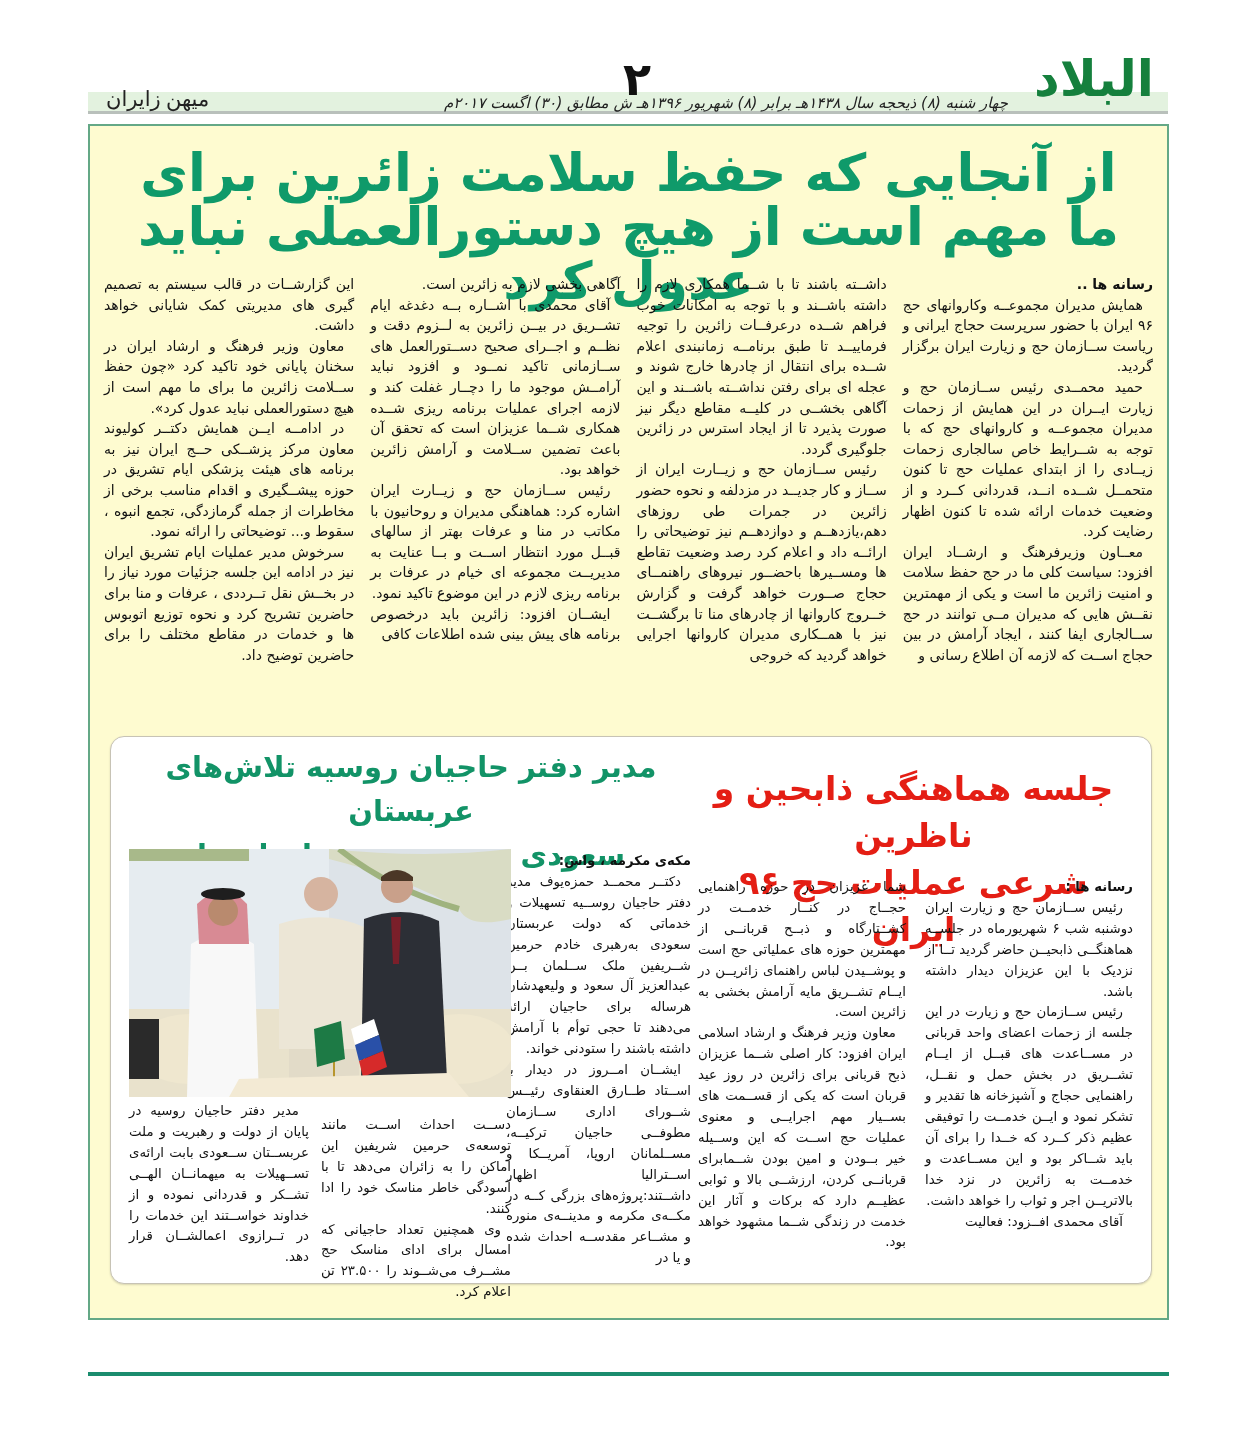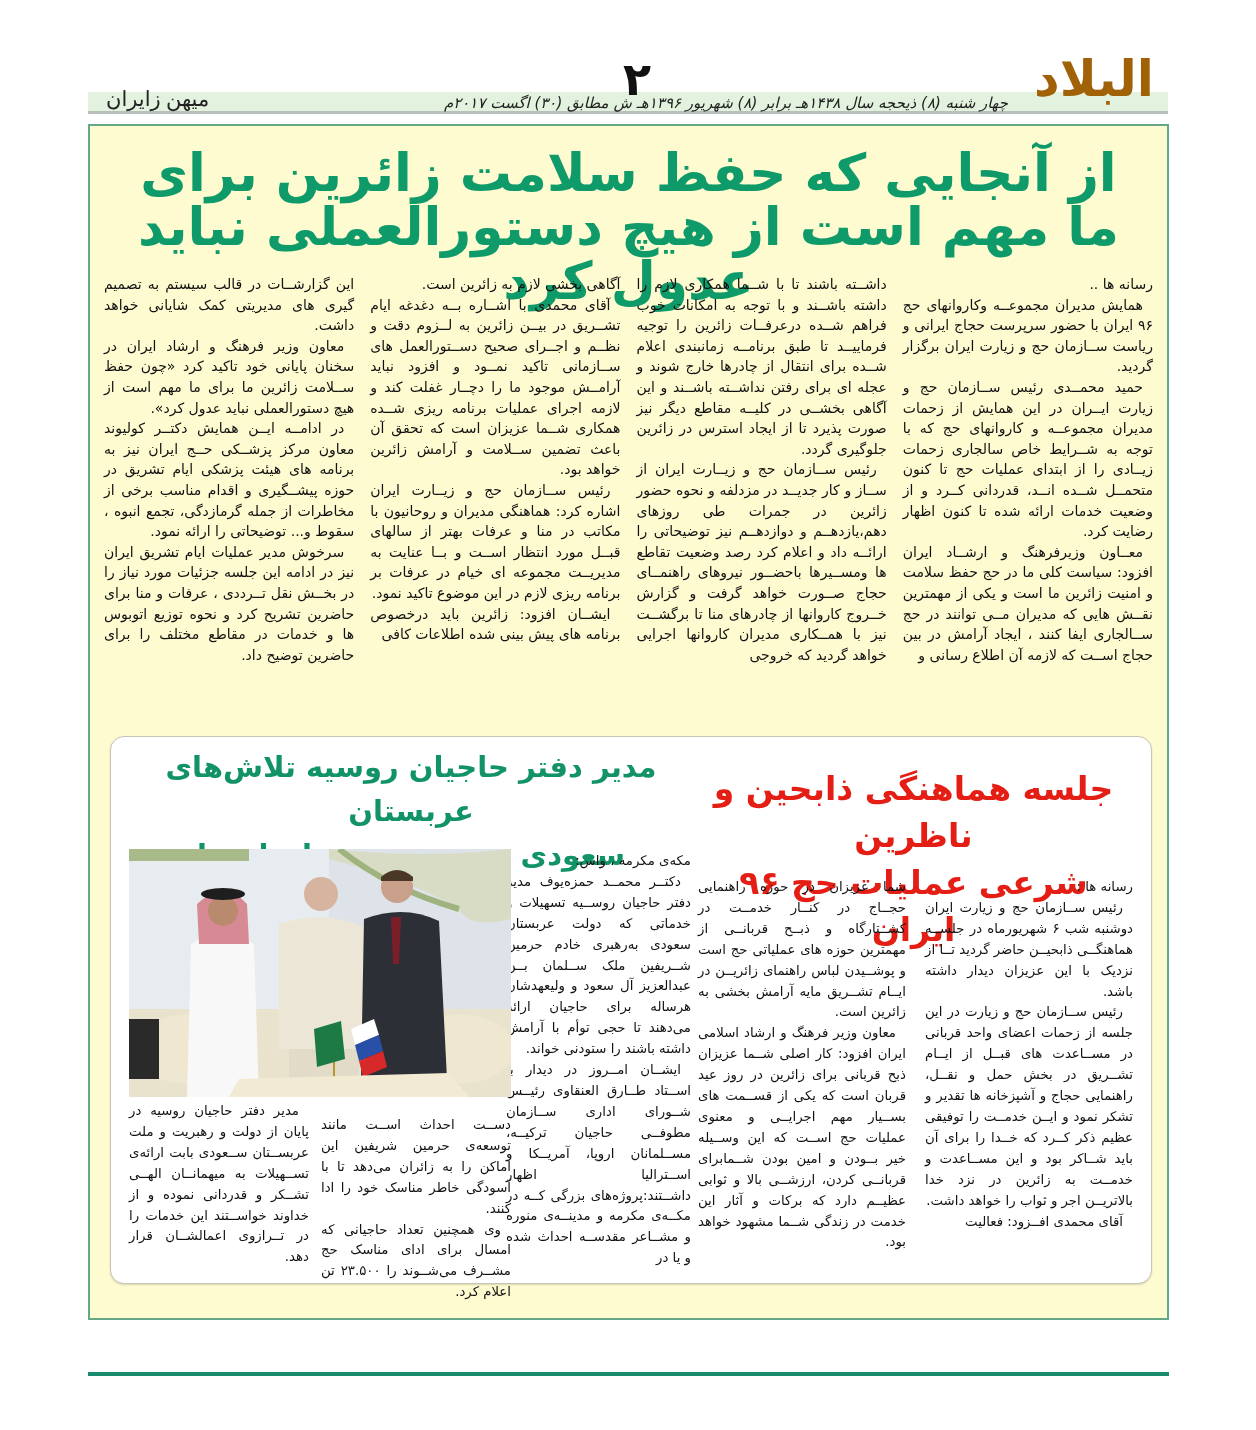"البلاد" .logo { color: #a16207 -> #15803d }
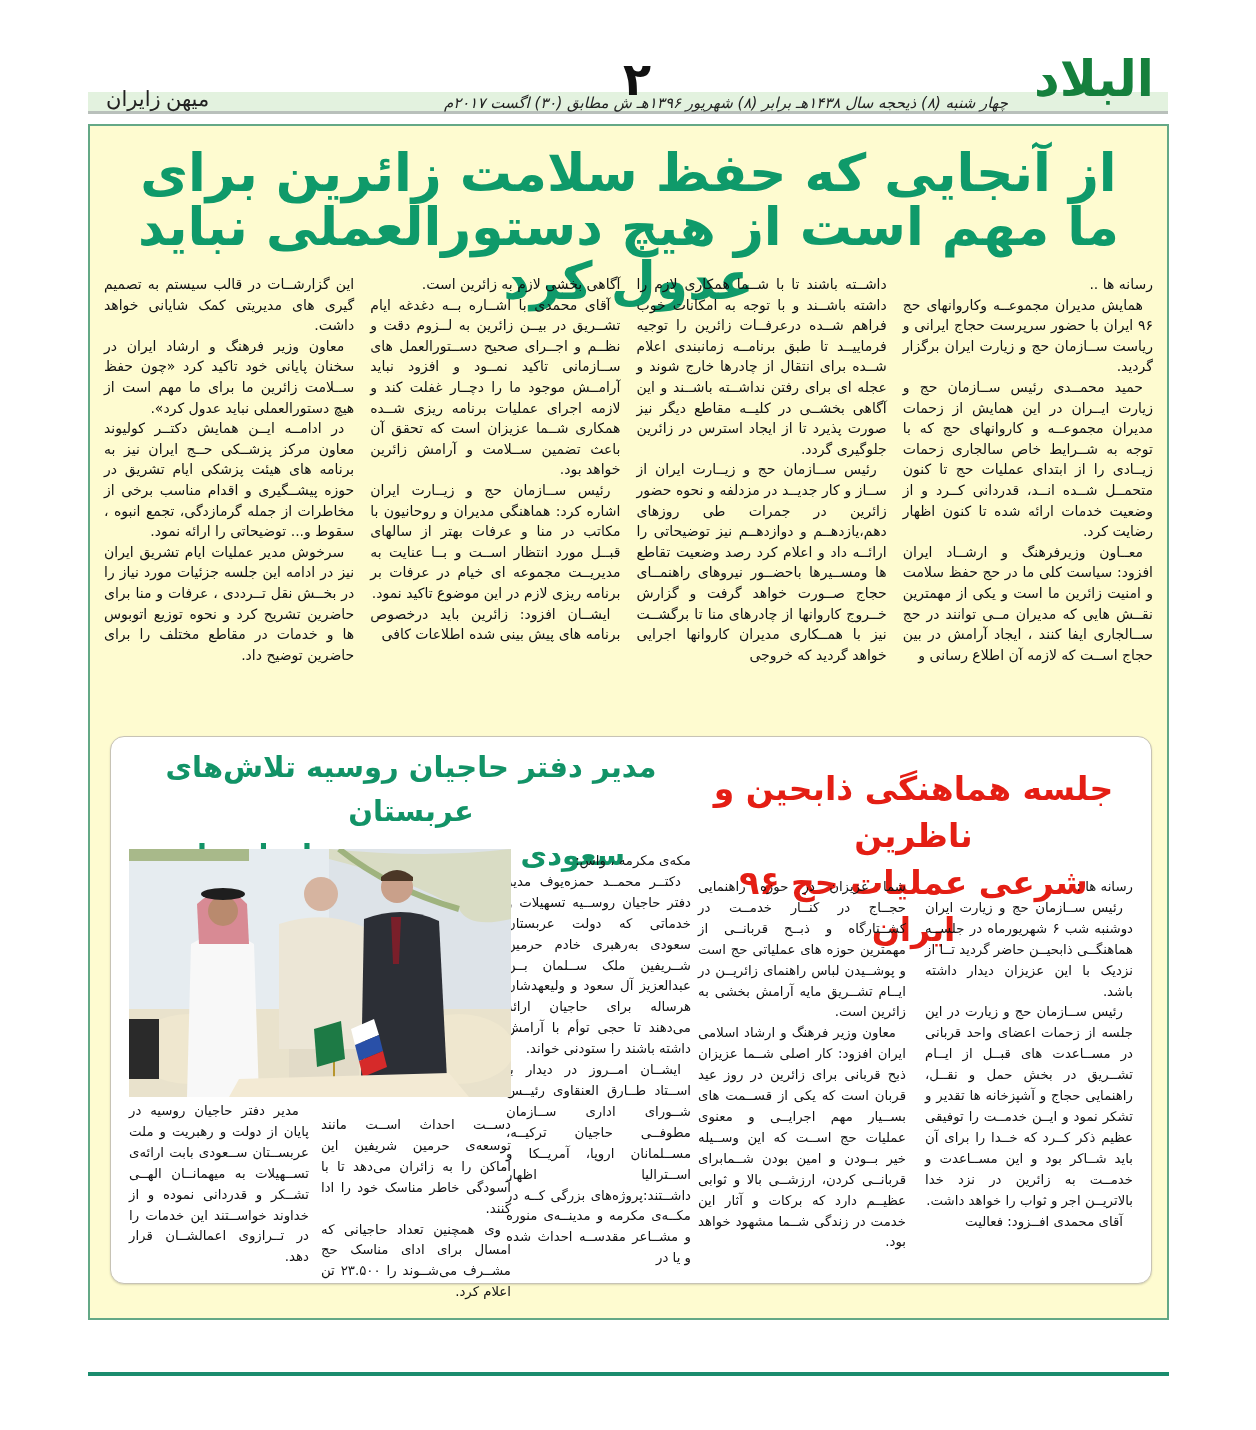"رسانه ها .." .byline { font-weight: normal -> bold }
